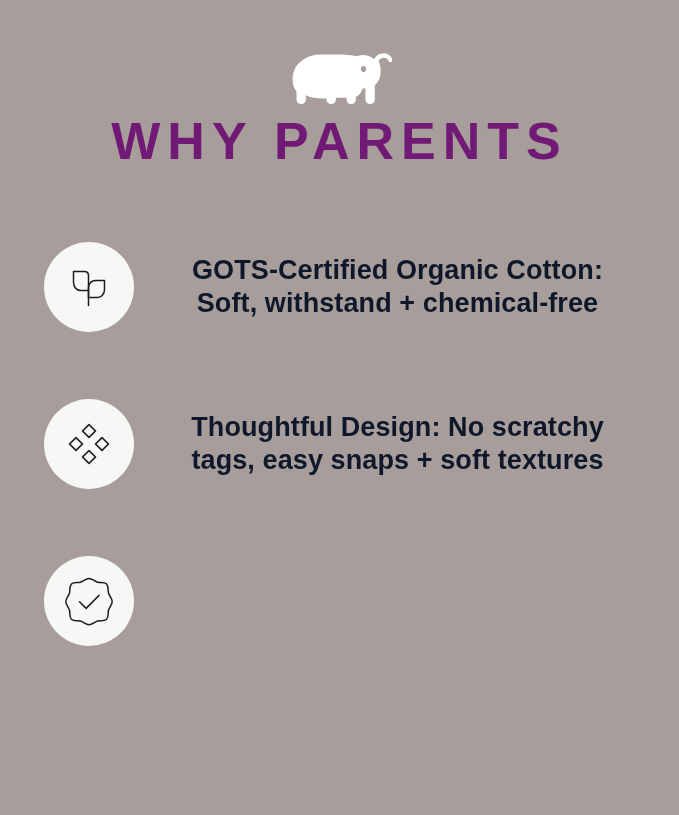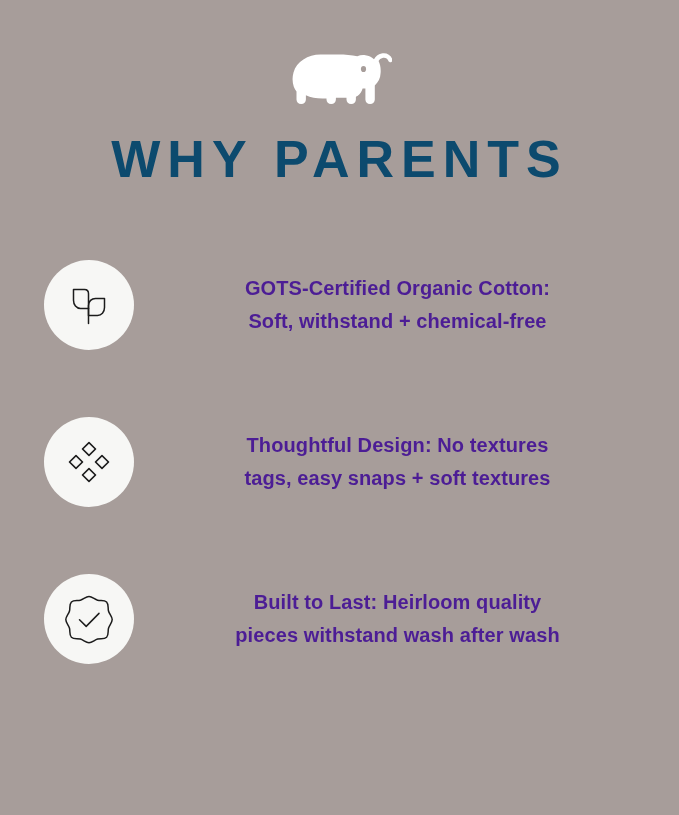"WHY PARENTS" .heading { color: #0c4a6e -> #701a75; margin-top: 18px -> 0 }
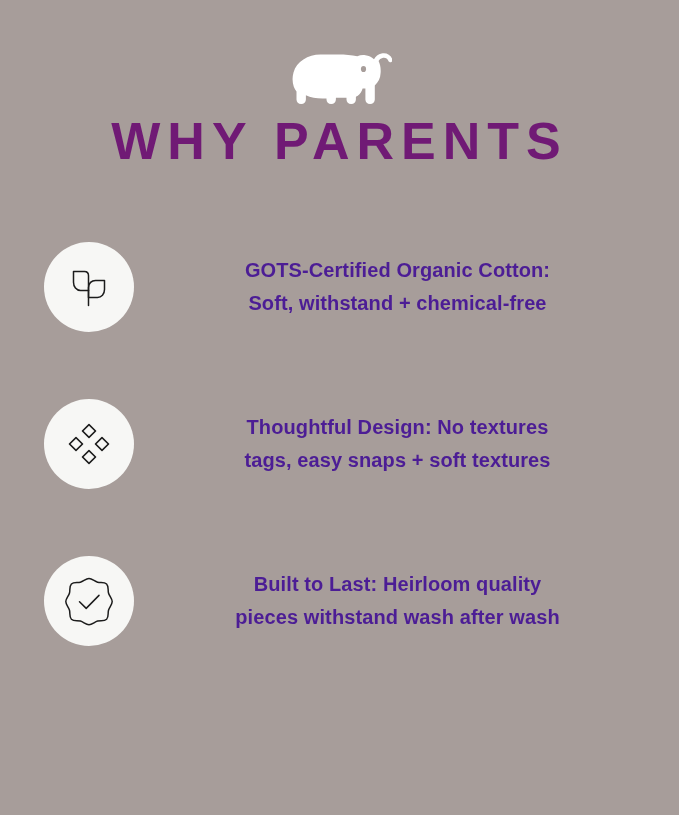"GOTS-Certified Organic Cotton:" .feature-text { color: #4c1d95 -> #0f172a; font-size: 20px -> 27px }
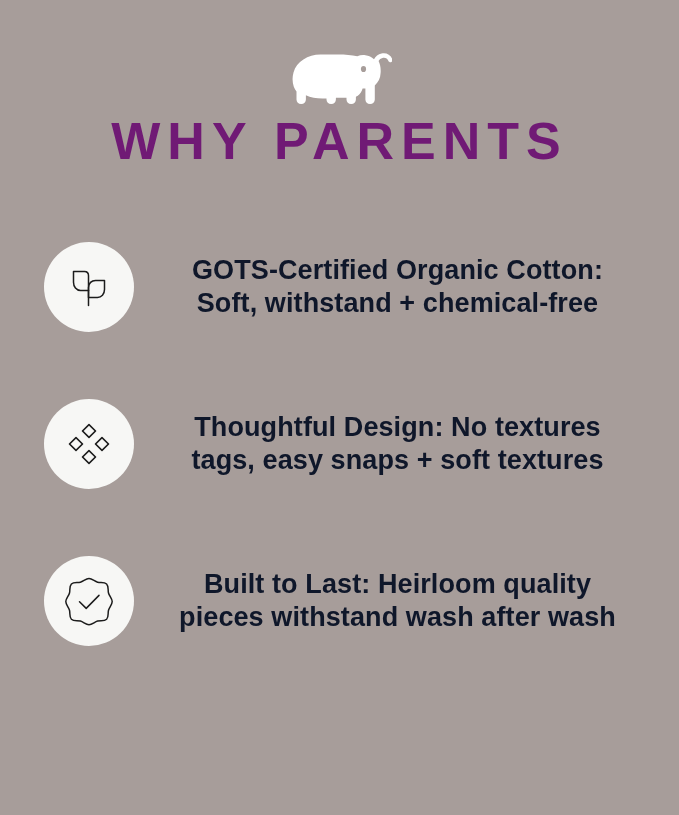"Thoughtful Design: No textures" span.tl { text: textures -> scratchy }
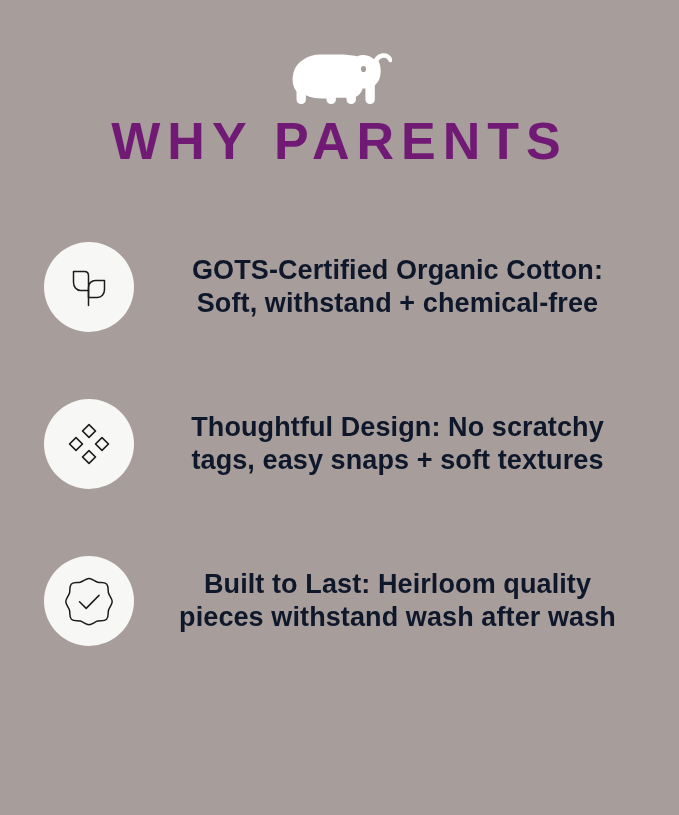"Built to Last: Heirloom quality" div.feature-text { html: <div> <span>Built to Last: Heirloom quality</span> <span>pieces withstand wash after wash</span> </div> -> none }
